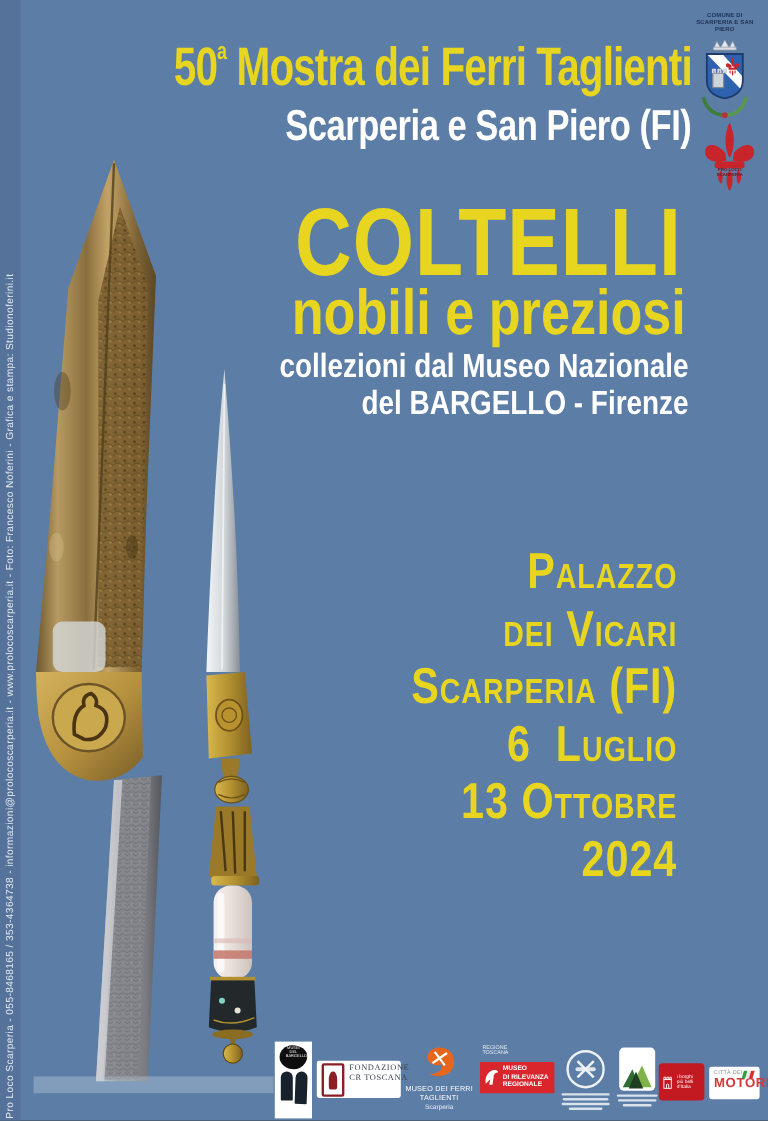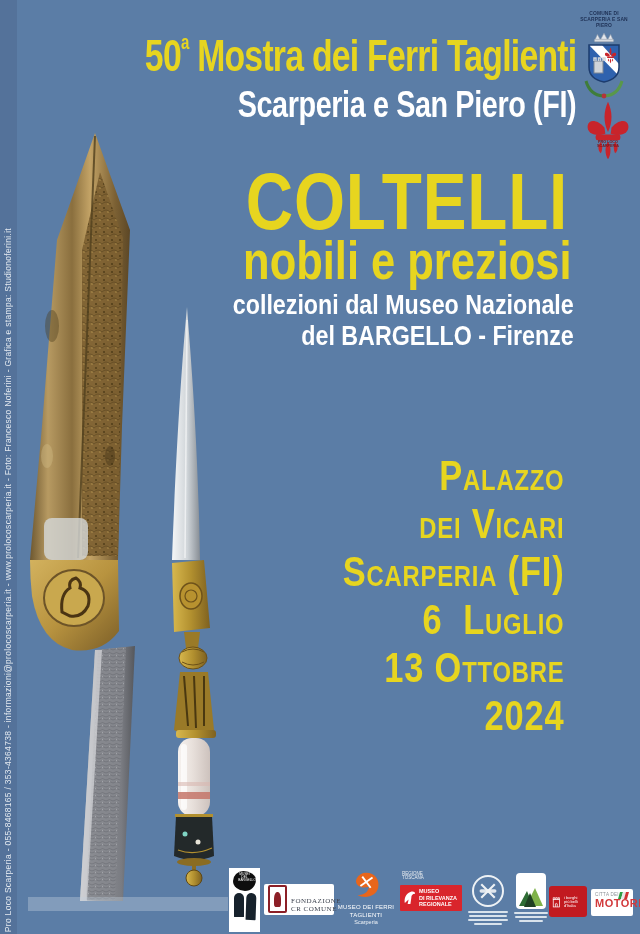"FONDAZIONE" .fondazione { align-items: flex-end -> flex-start }
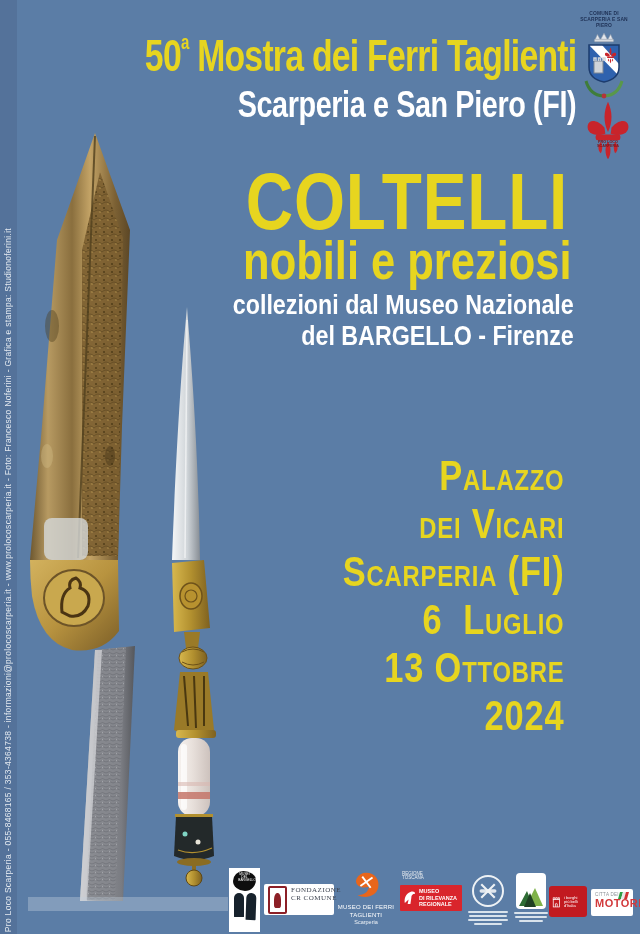"CR COMUNE" div { text: COMUNE -> TOSCANA }
